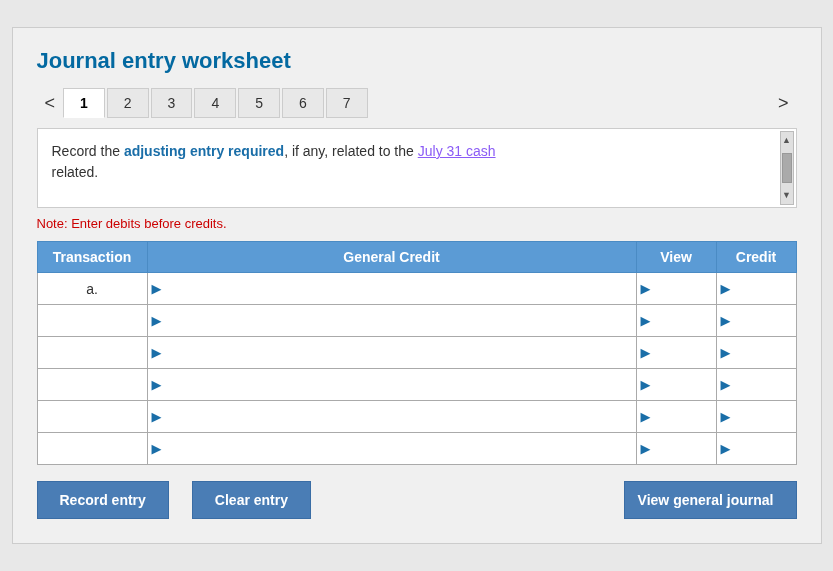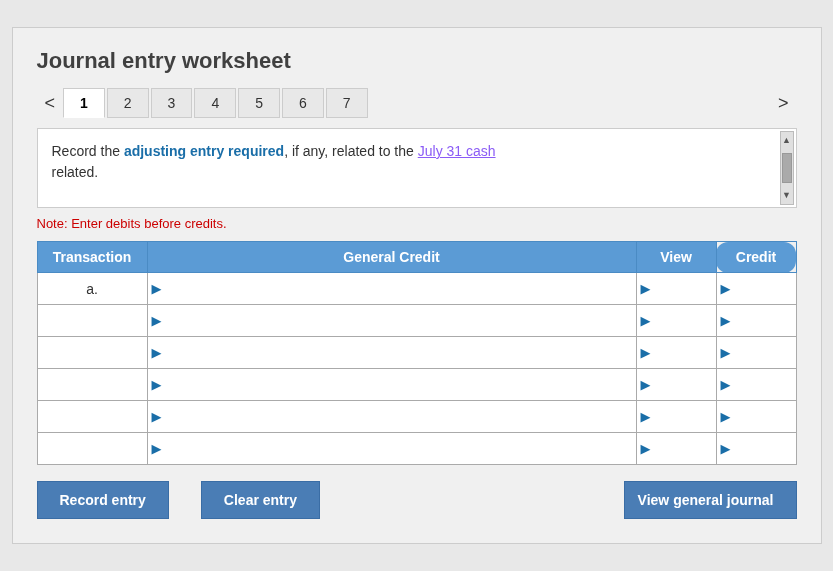"Journal entry worksheet" .page-title { color: #404040 -> #0369a1 }
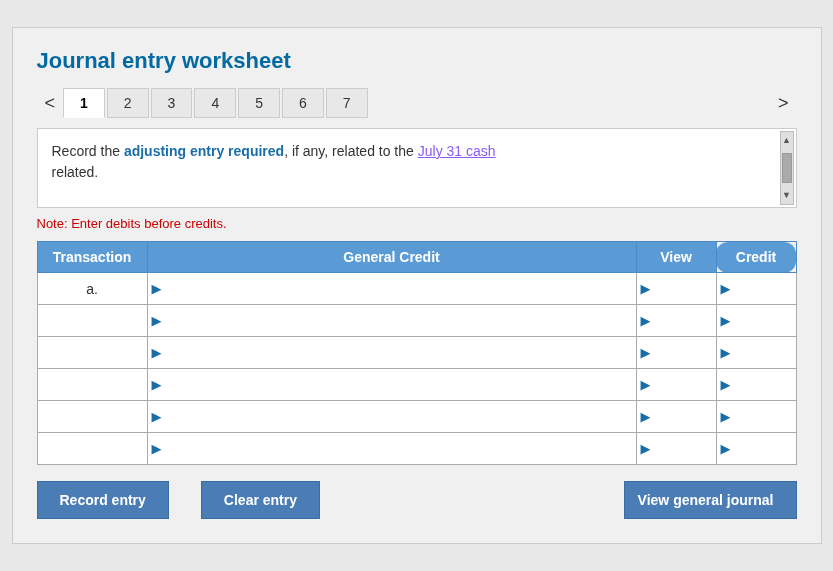"Credit" .journal-table th.col-credit { border-radius: 12px -> none }
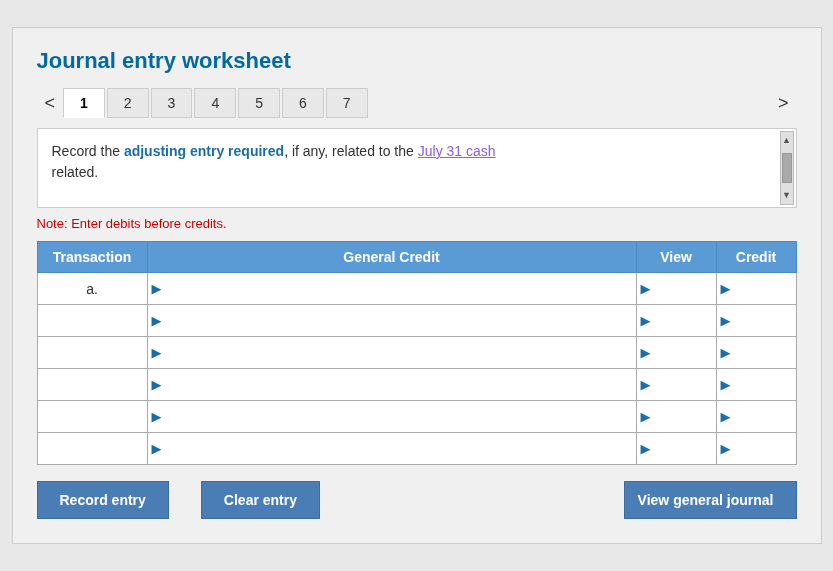"Record entry" .buttons-row { gap: 16px -> 7px }
